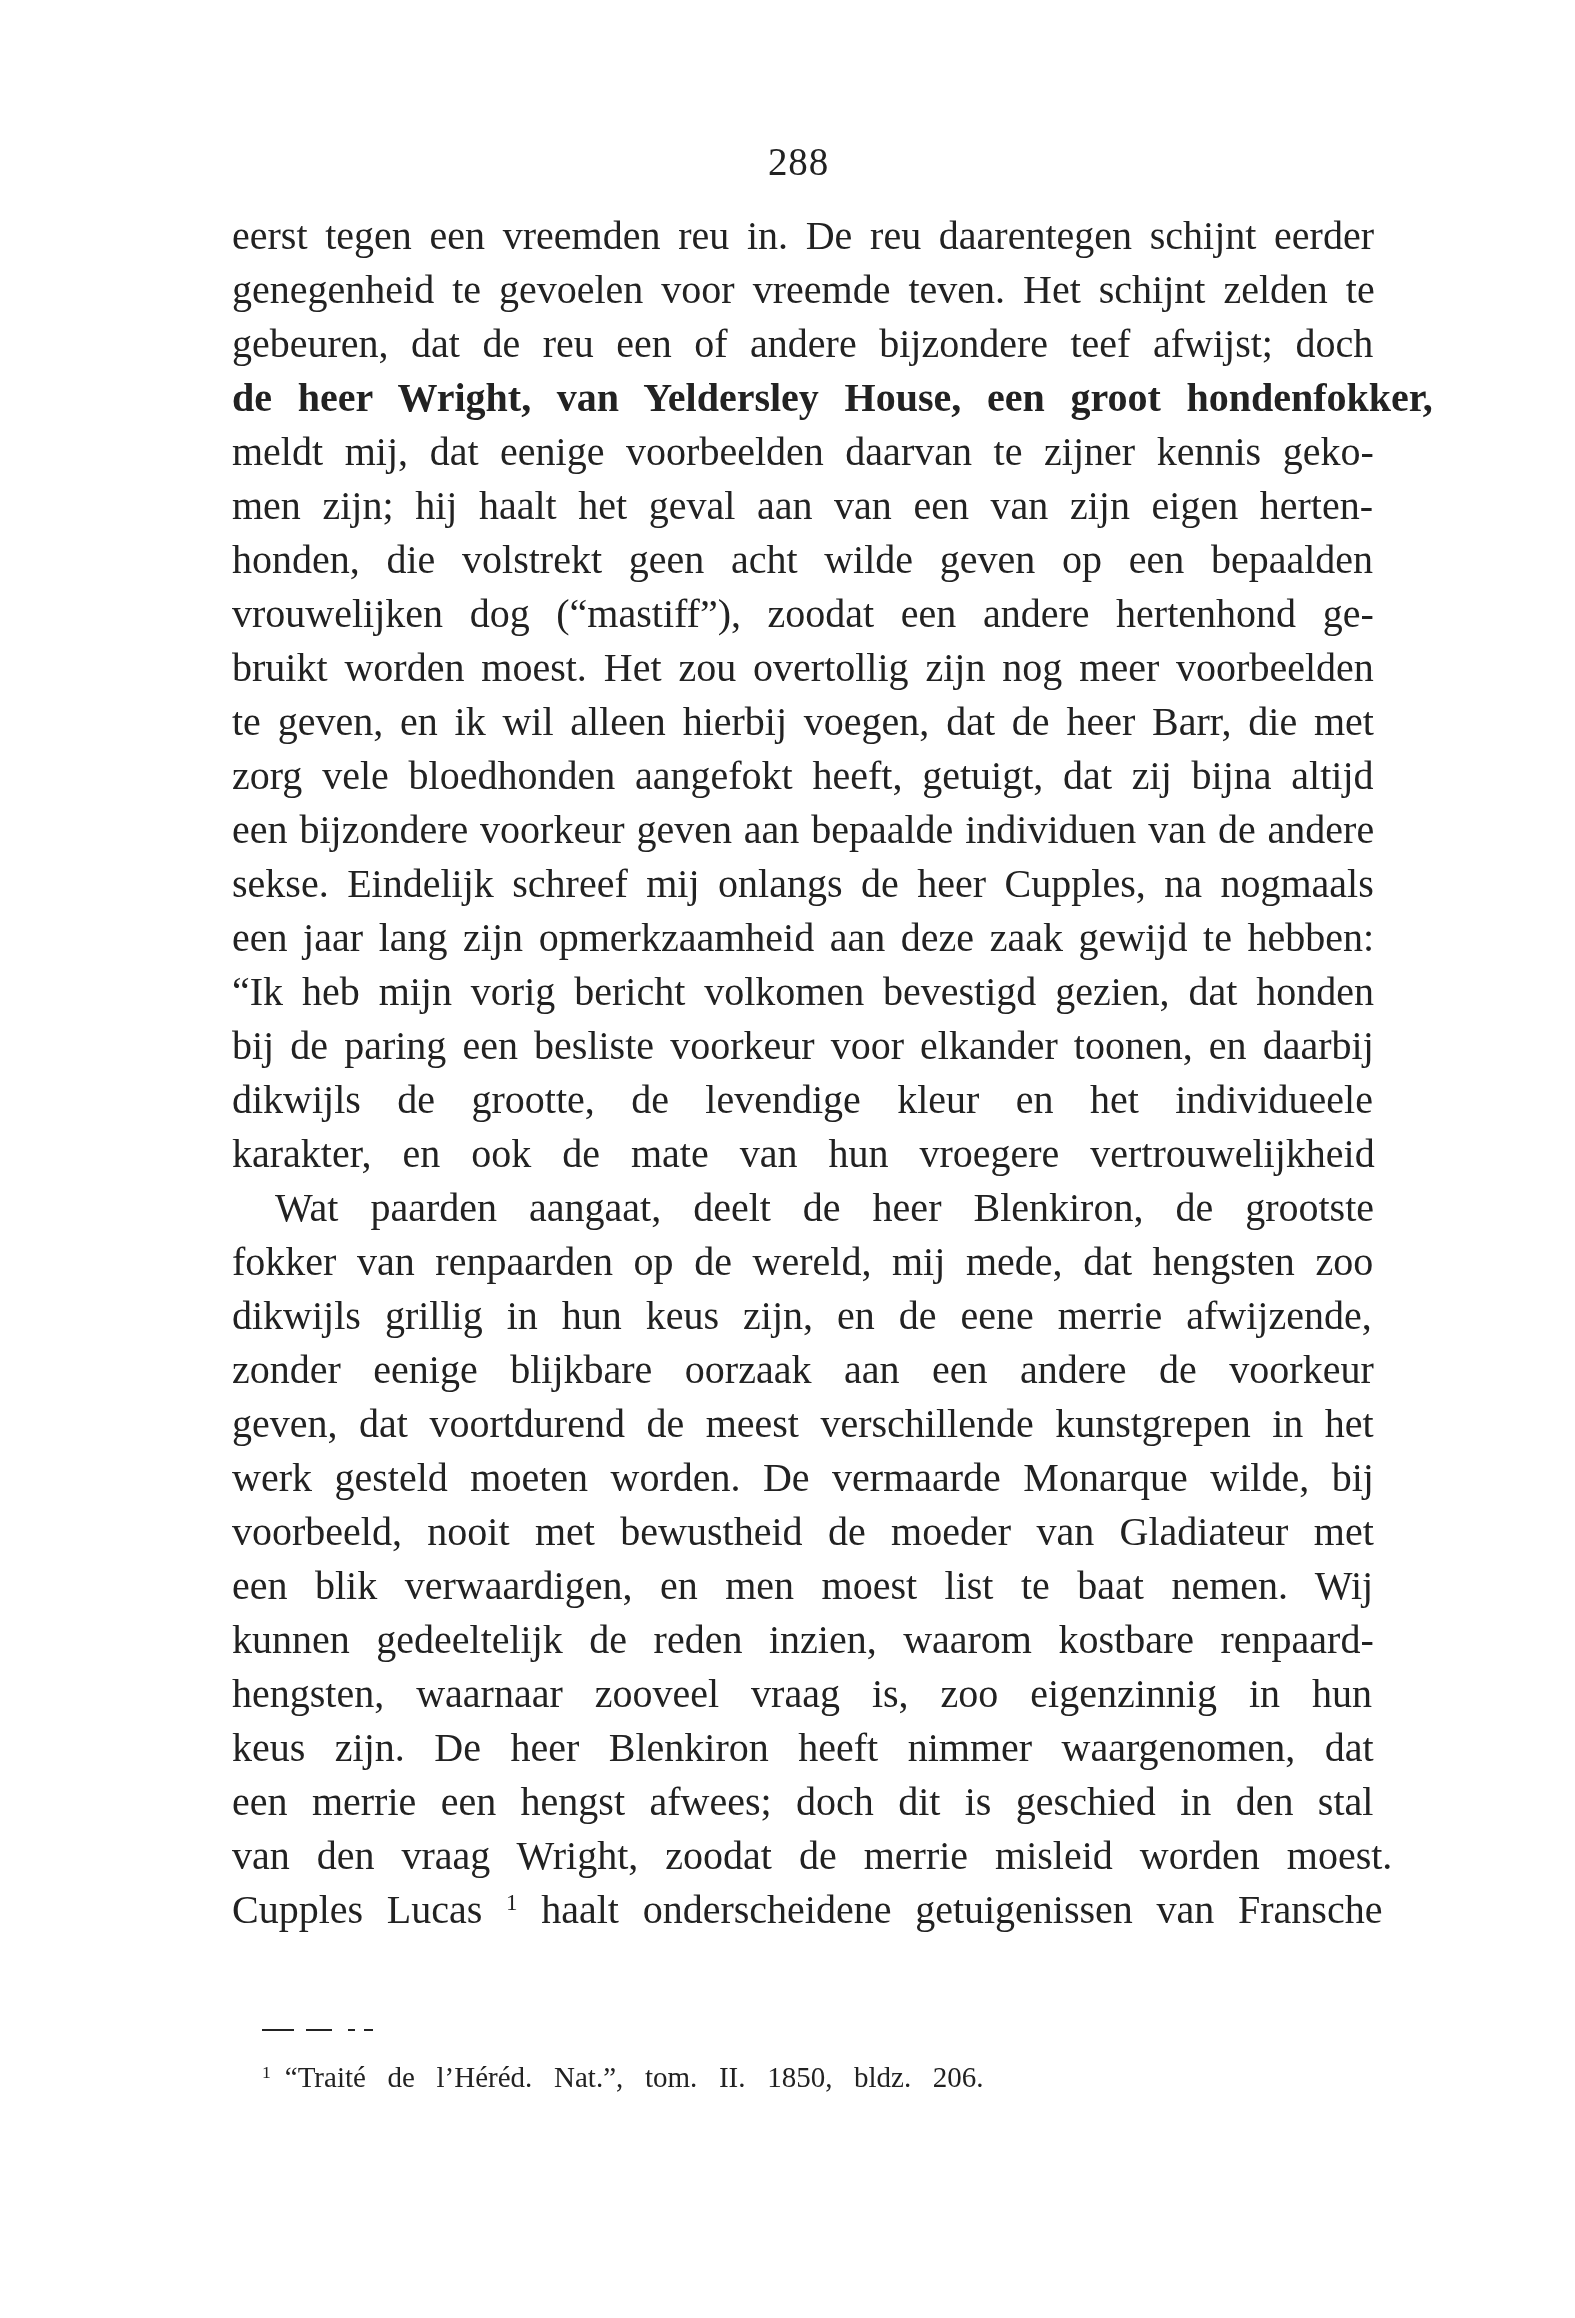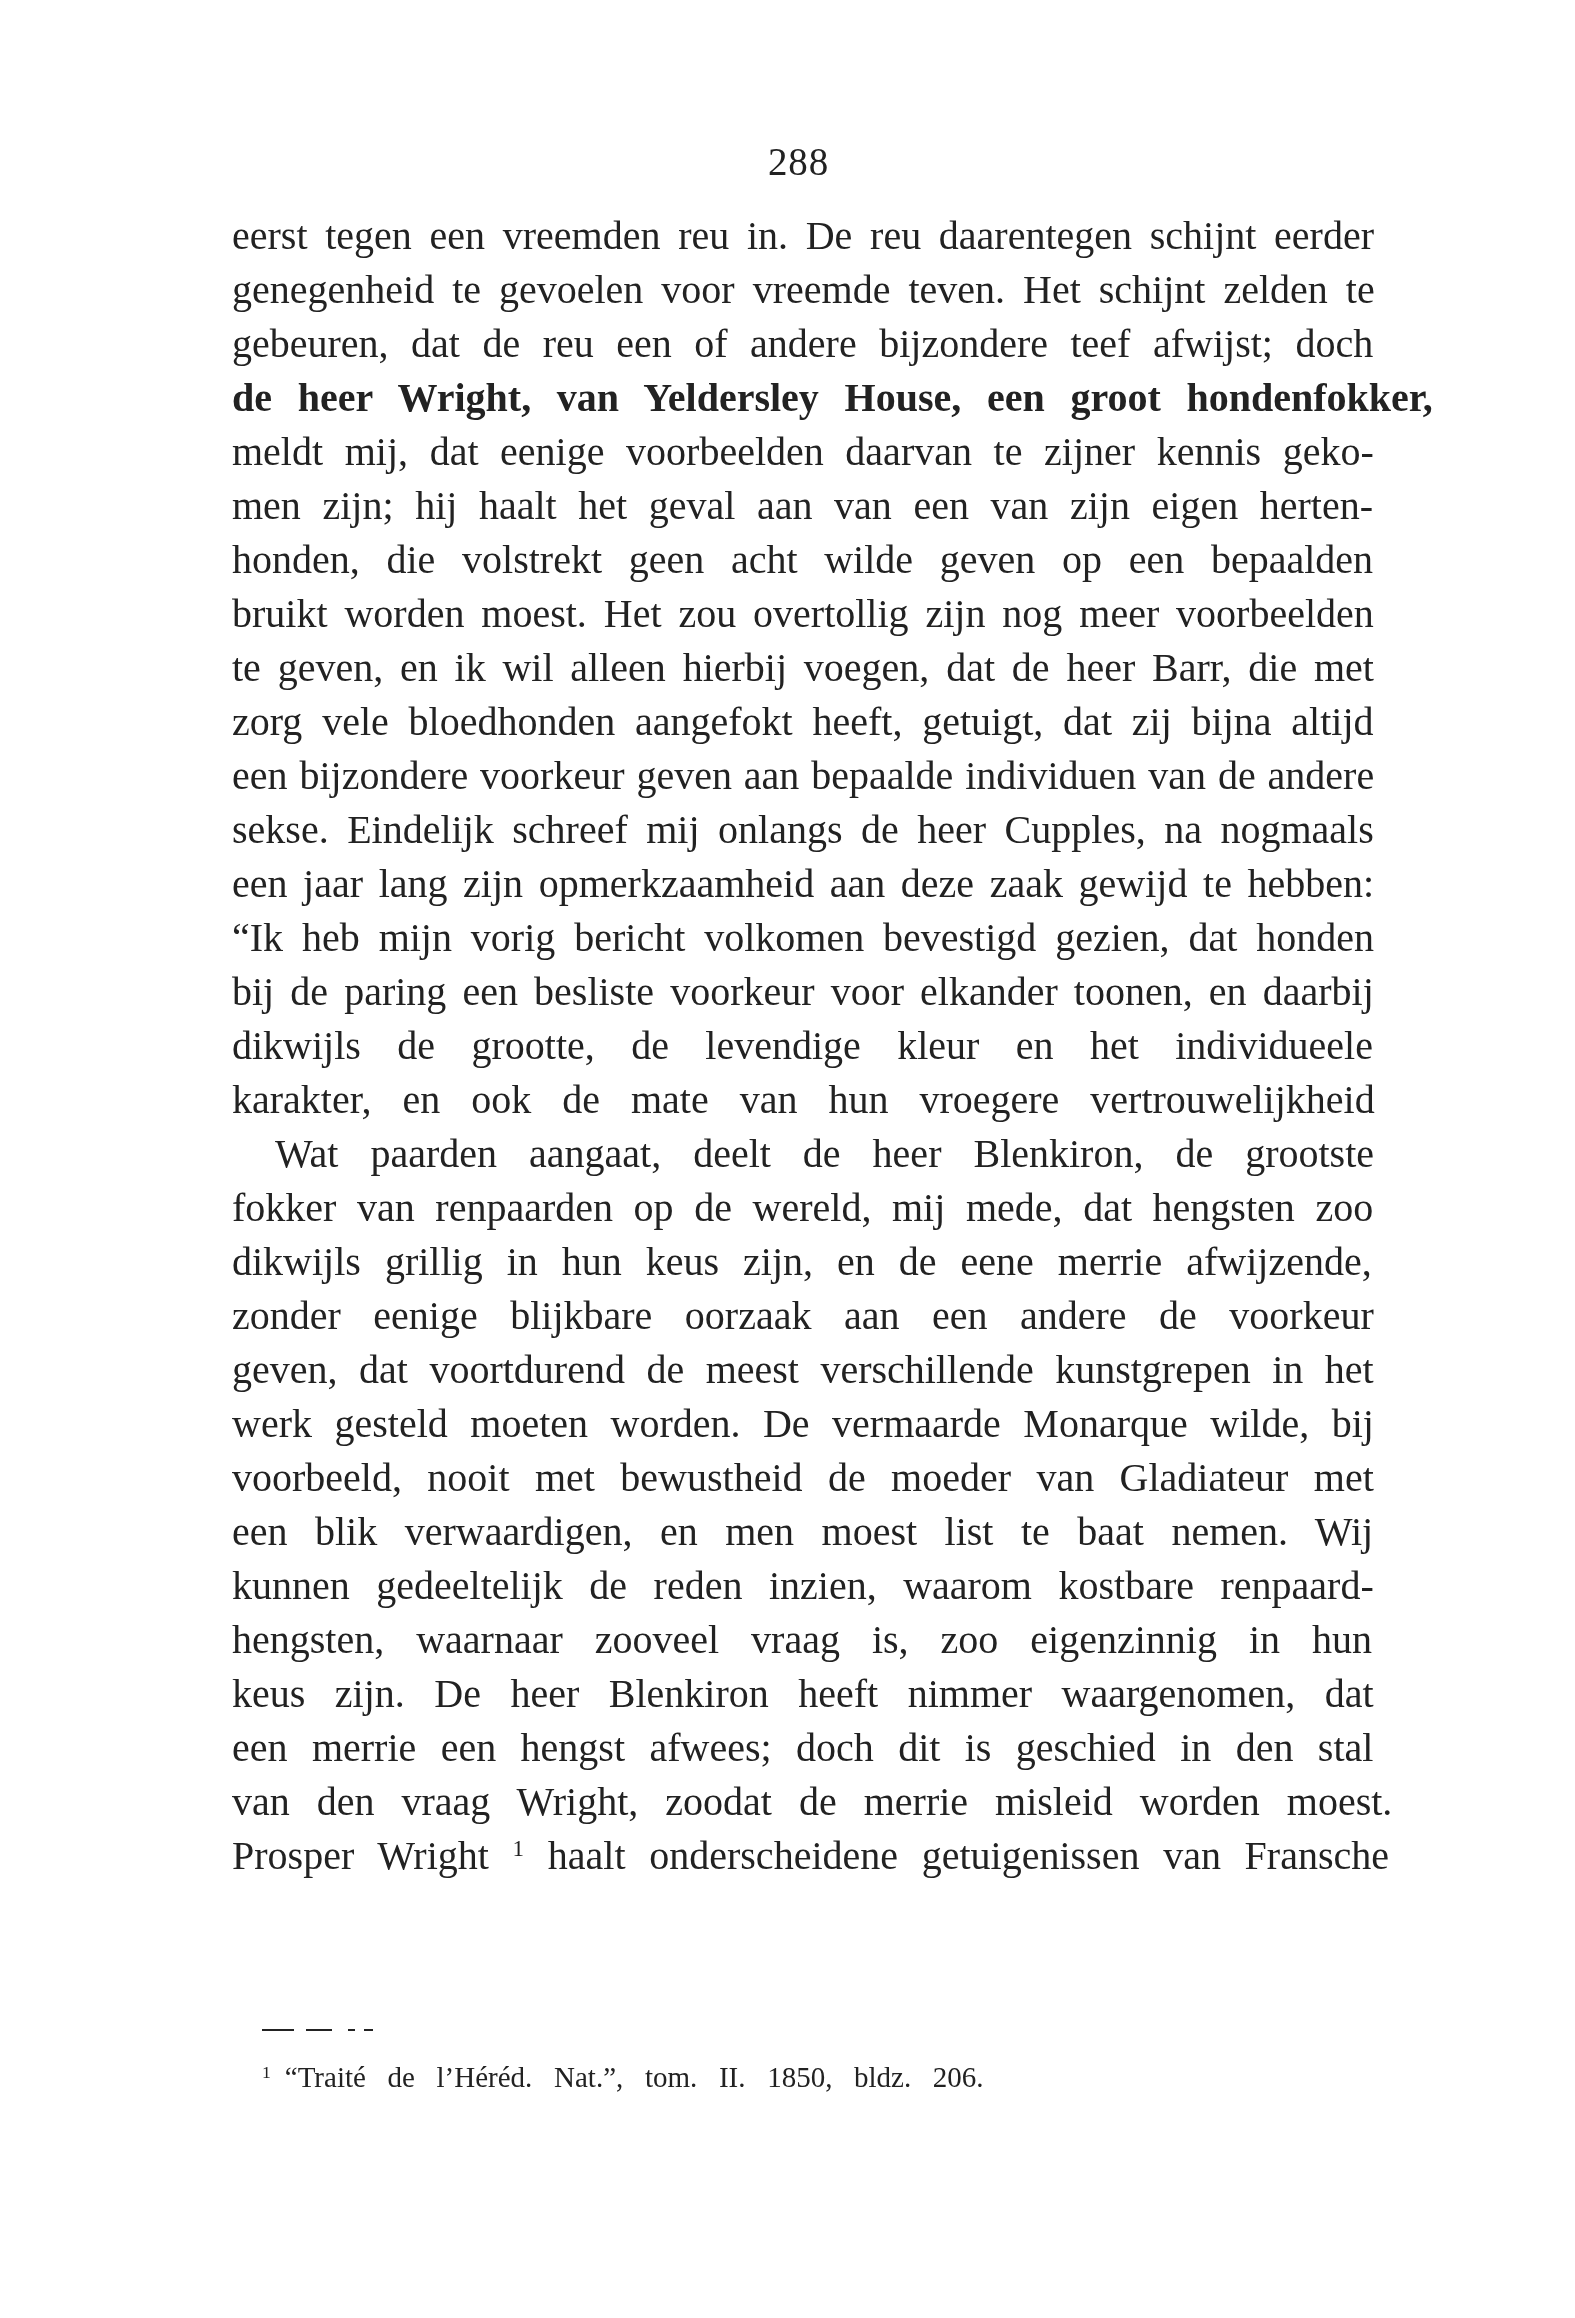"vrouwelijken dog (“mastiff”), zoodat een" div.line { html: none -> <div><span>vrouwelijken dog (“mastiff”), zoodat een andere hertenhond ge-</span></div> }
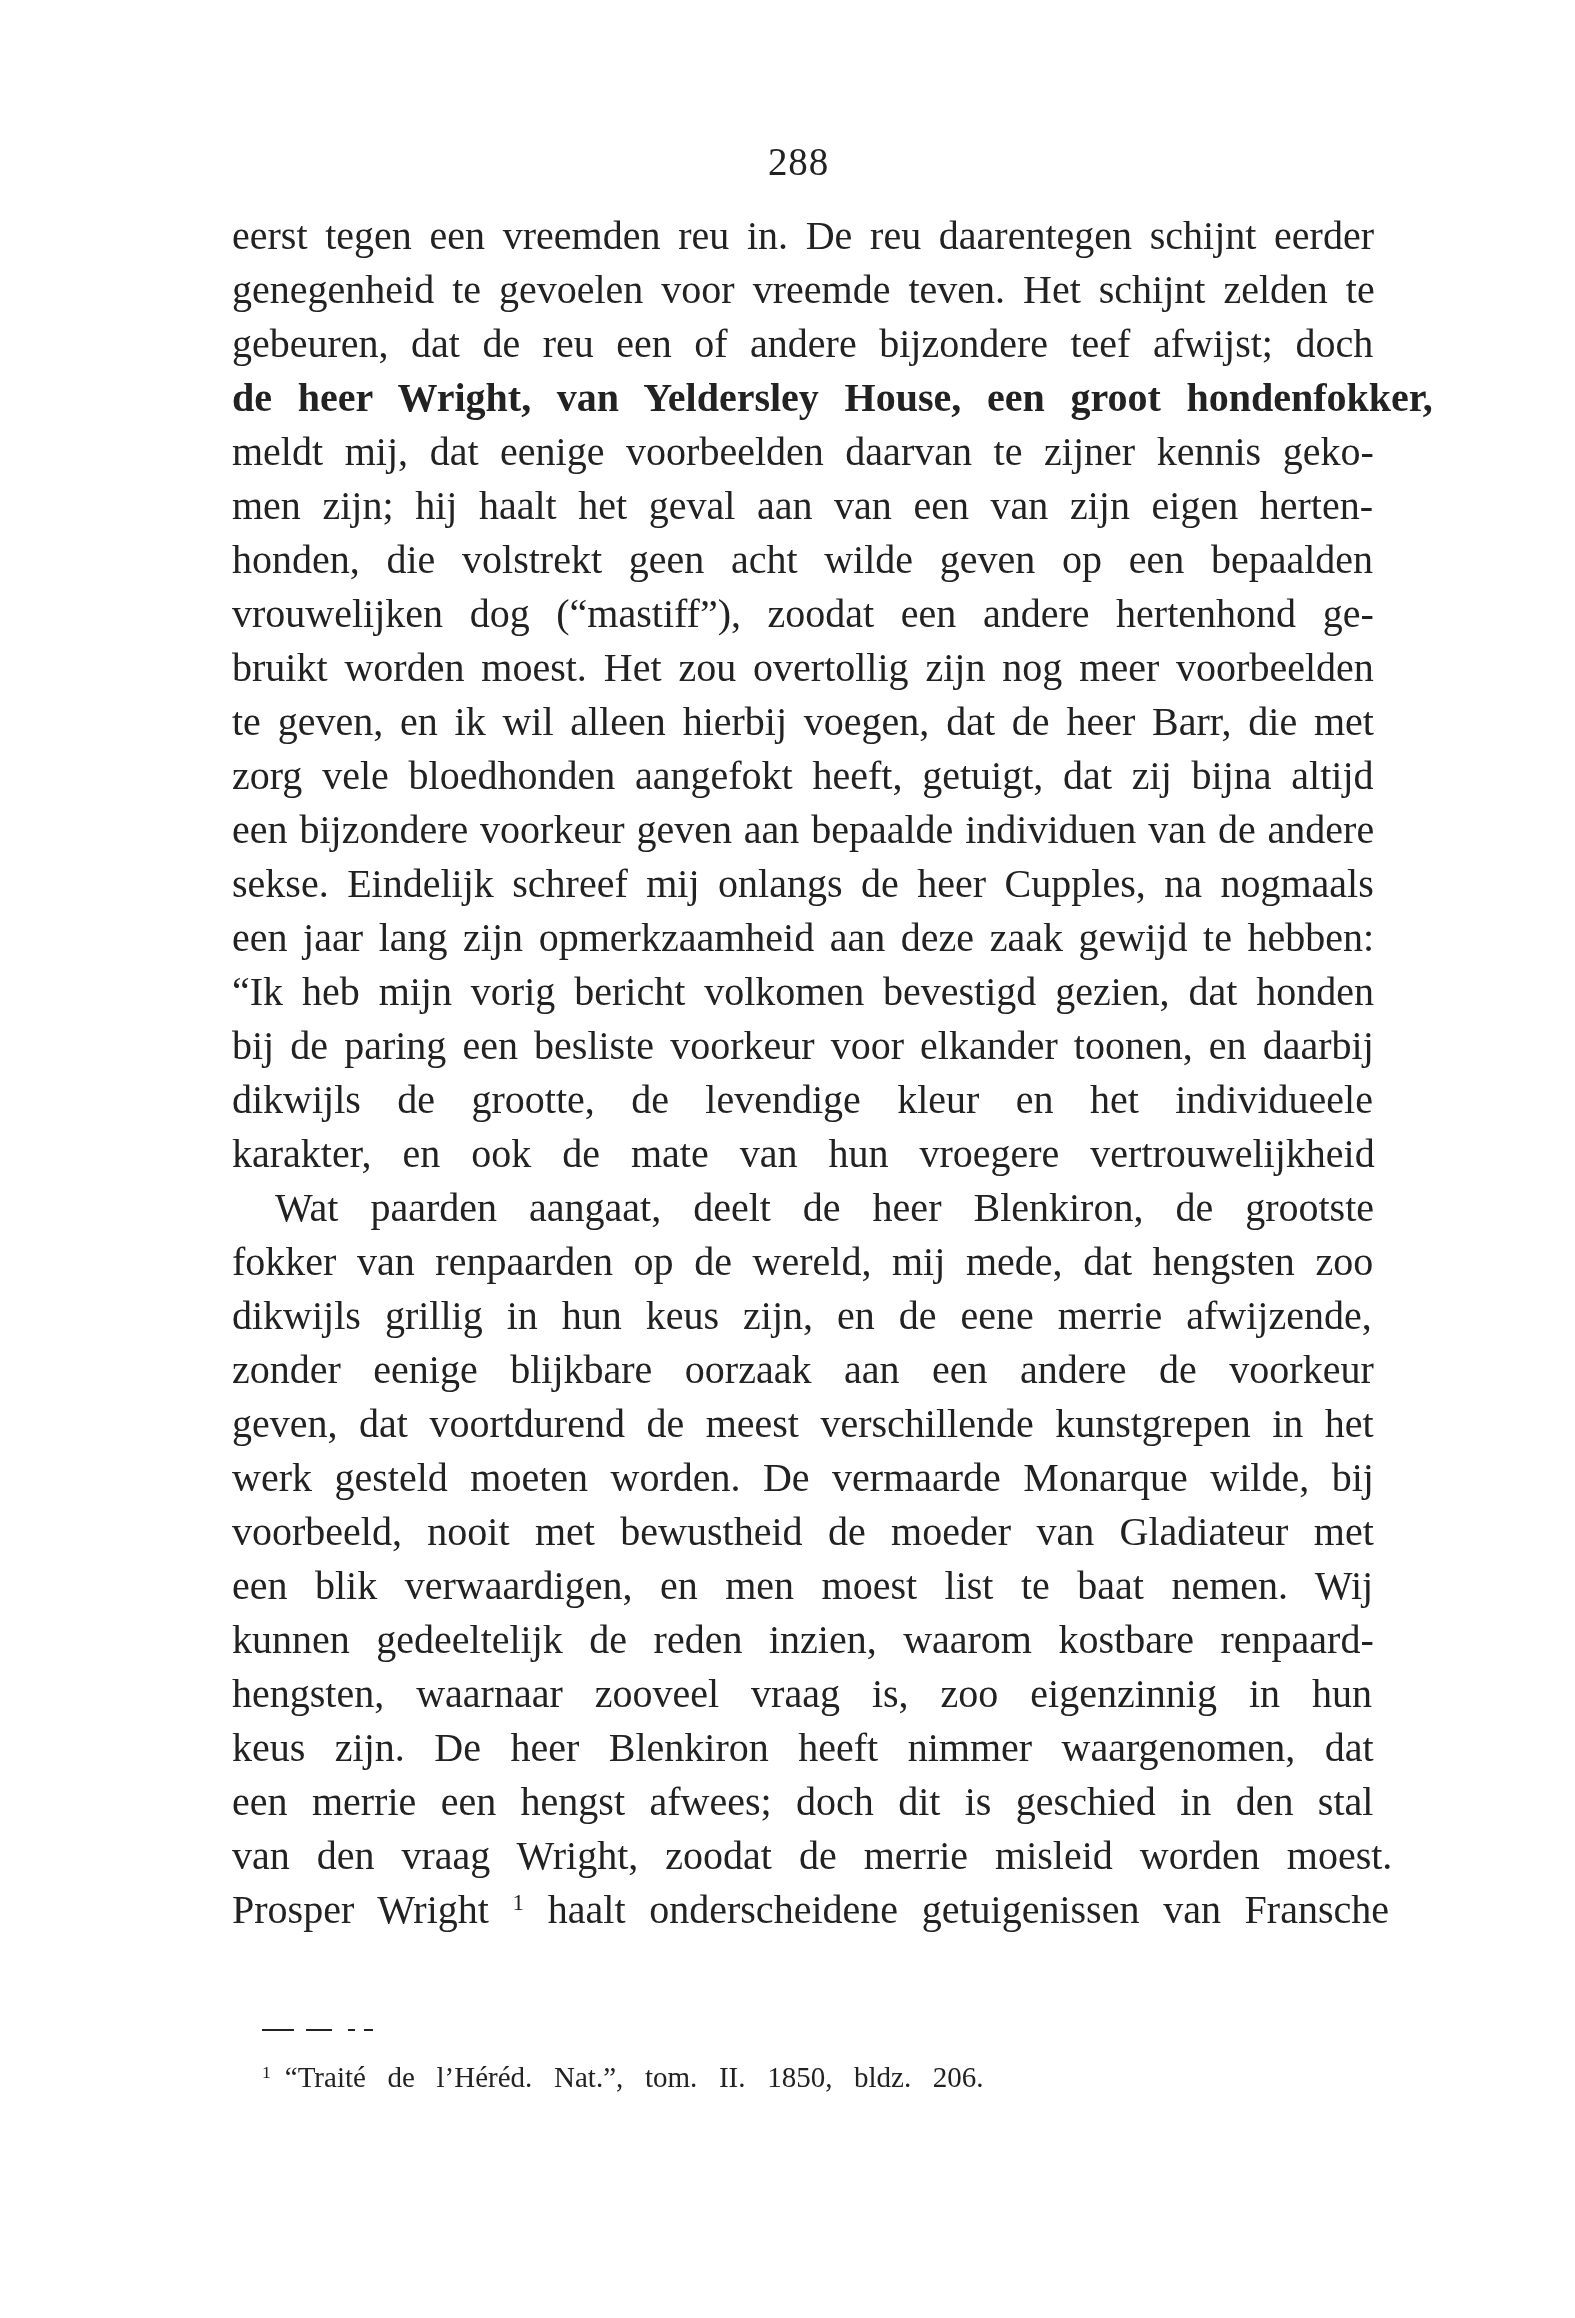"Prosper Wright" span.line-text { text: Prosper Wright -> Cupples Lucas }
